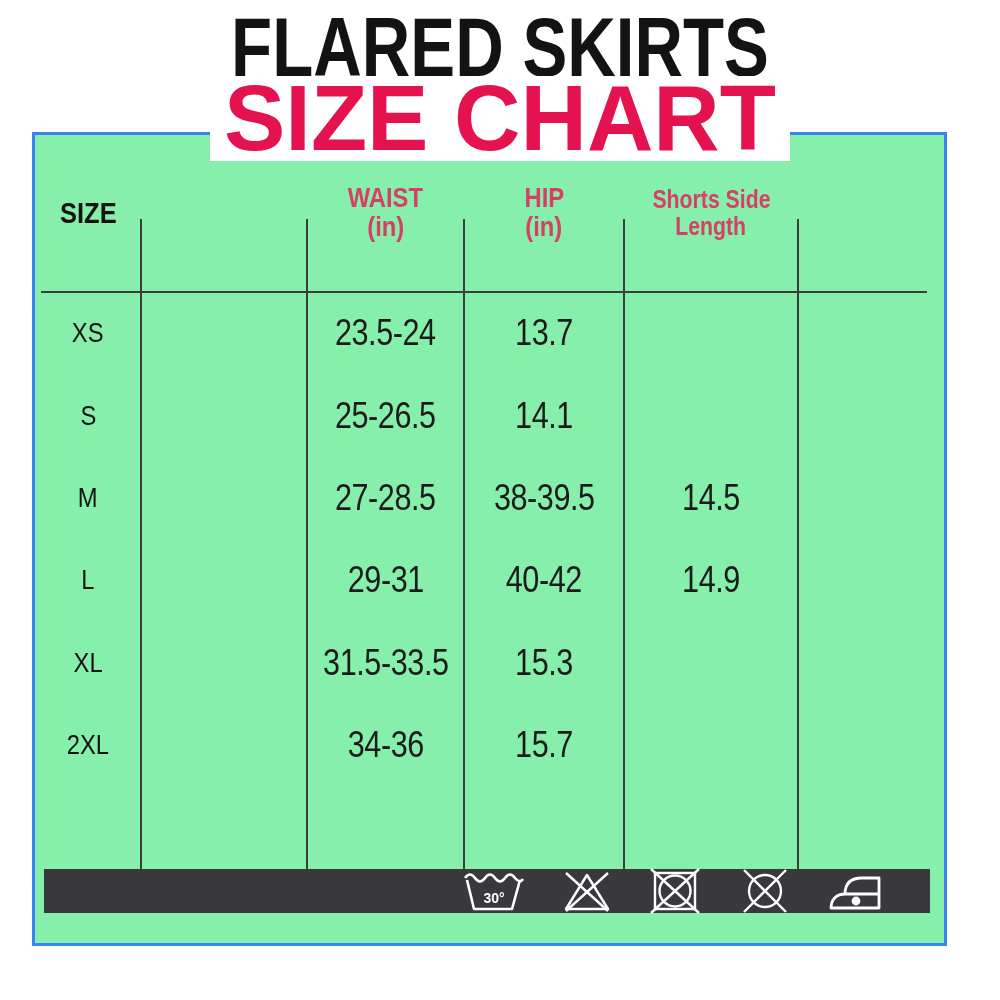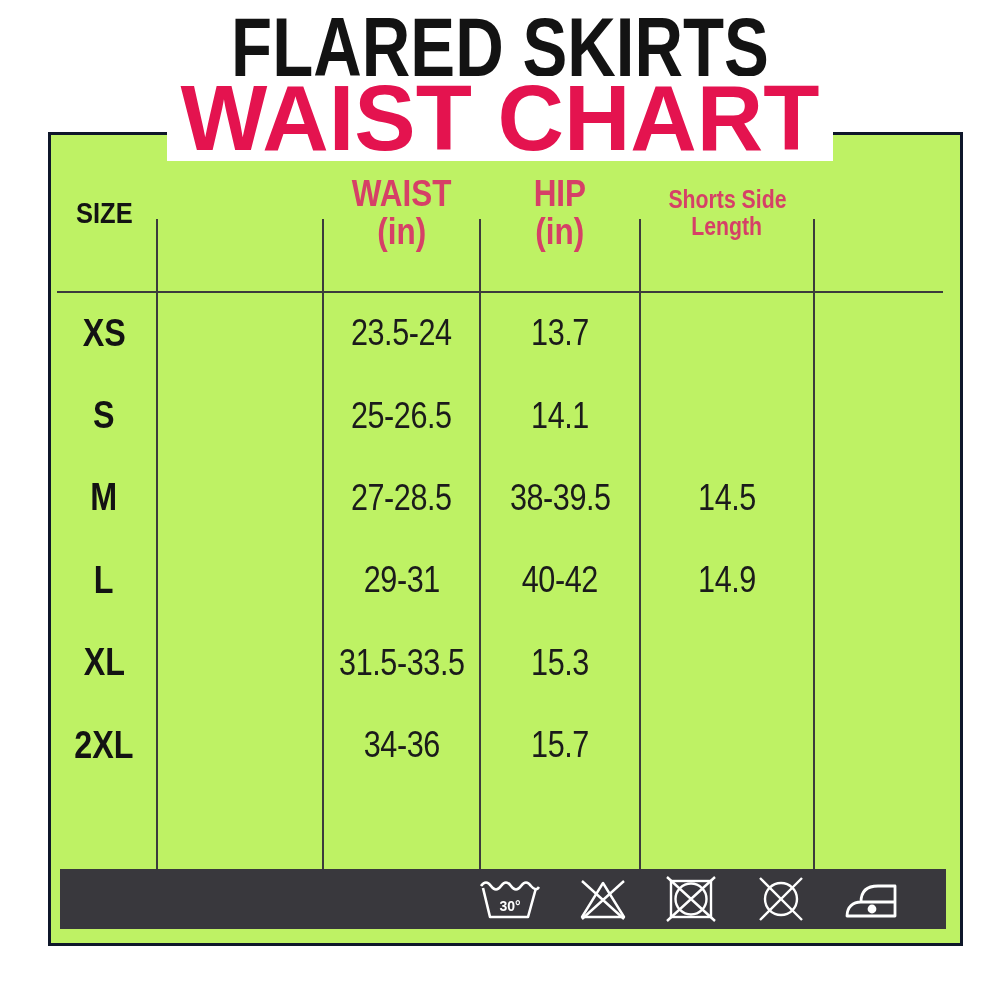"WAIST CHART" span.subtitle { text: WAIST -> SIZE }
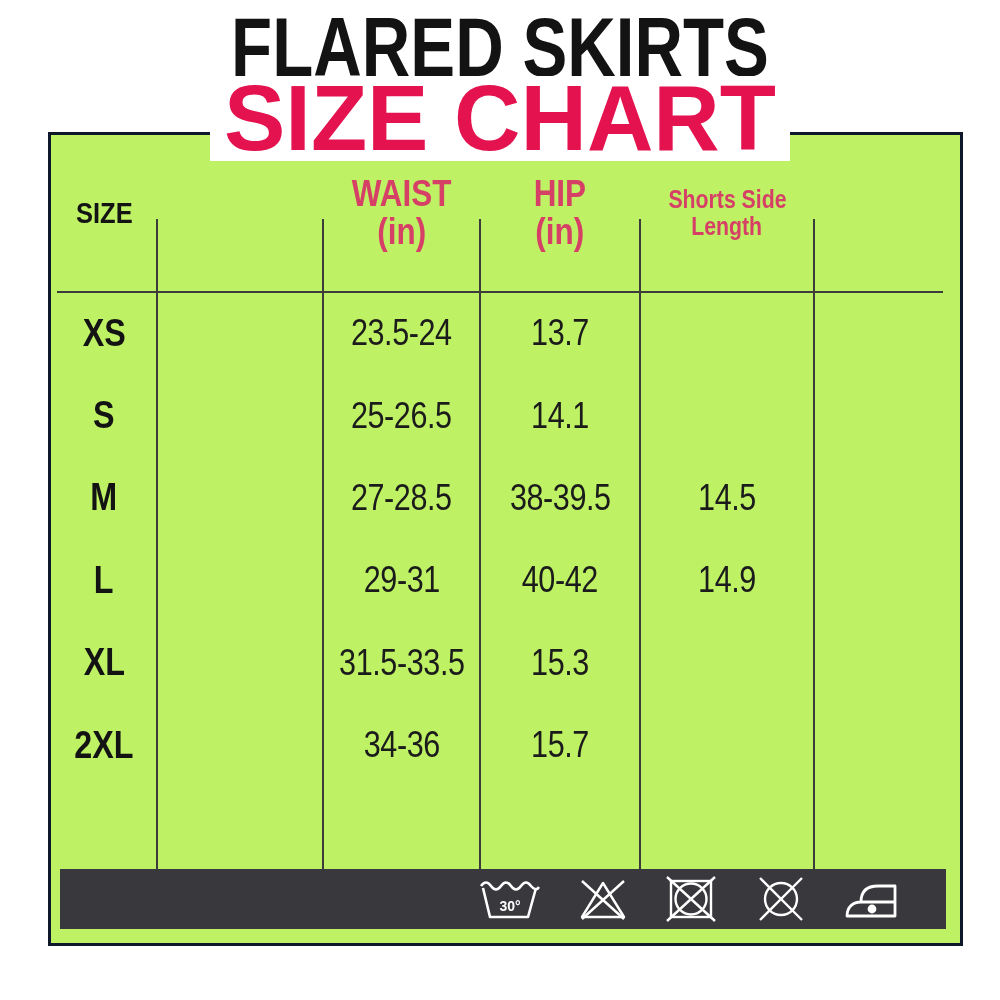"SIZE" .box { background: #bef264 -> #86efac; border: 3px solid #0f172a -> 3px solid #3b82f6; left: 48px -> 32px }
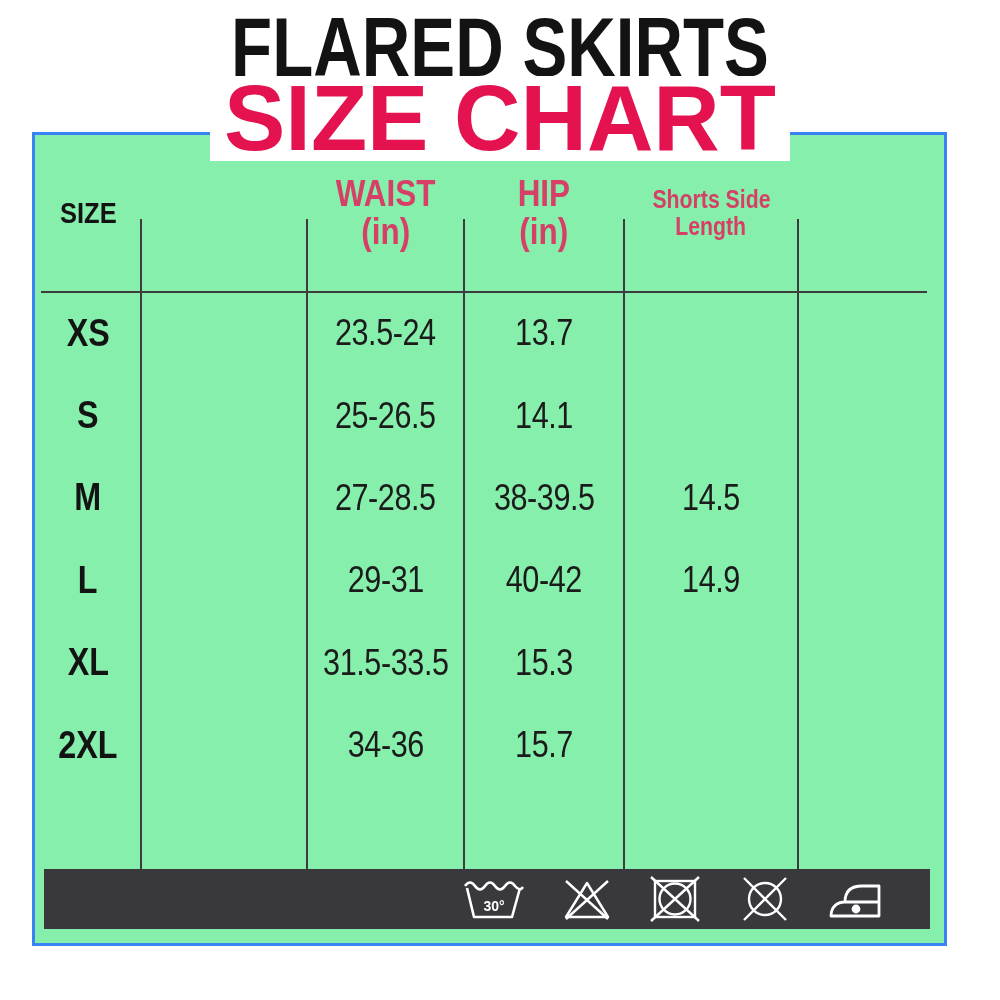"WAIST" .hdr-pink { font-size: 37px -> 28px }
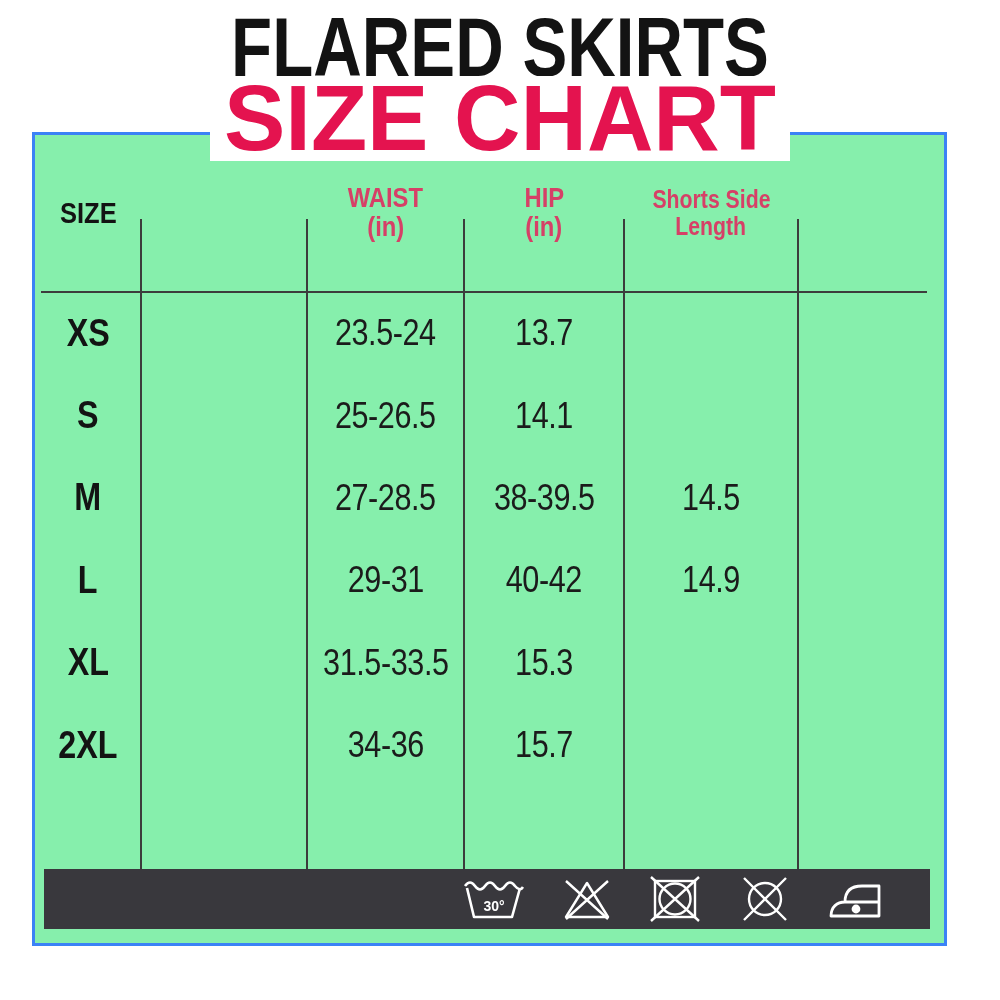"XS" .cell-size { font-size: 38px -> 28px; font-weight: 700 -> 400 }
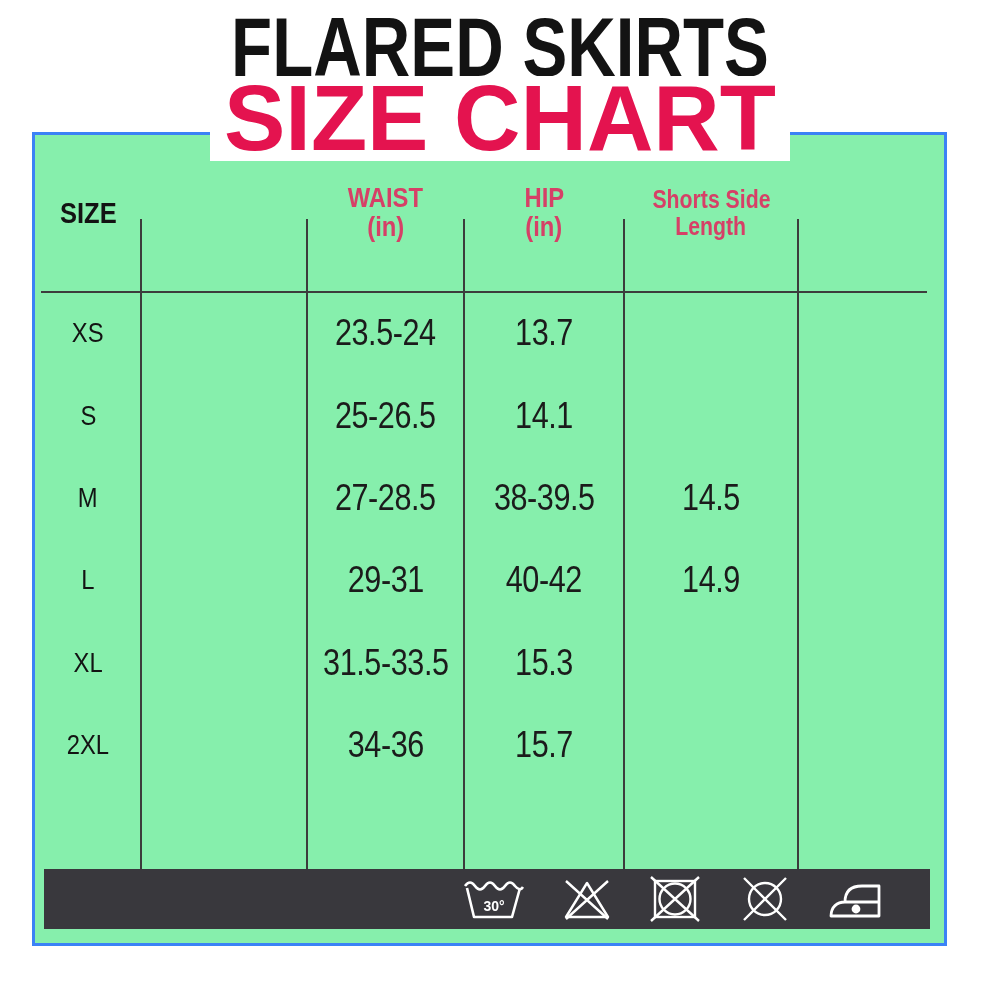"30°" .care-bar { height: 60px -> 44px }
